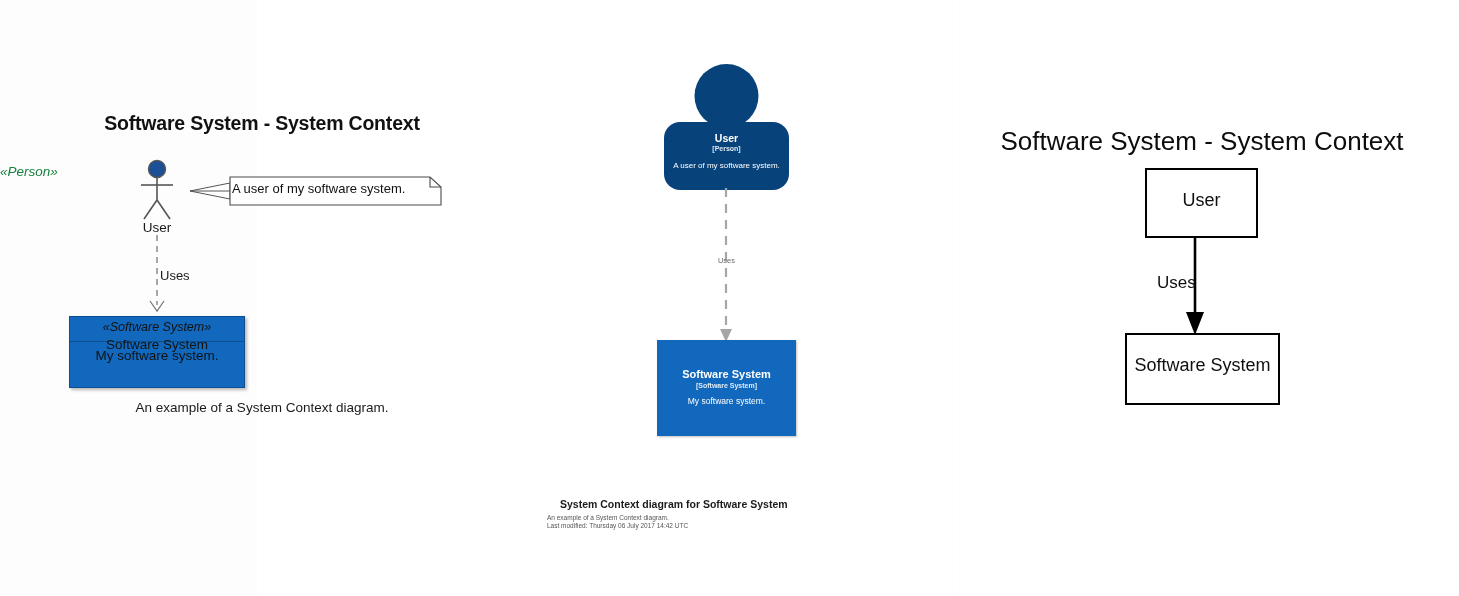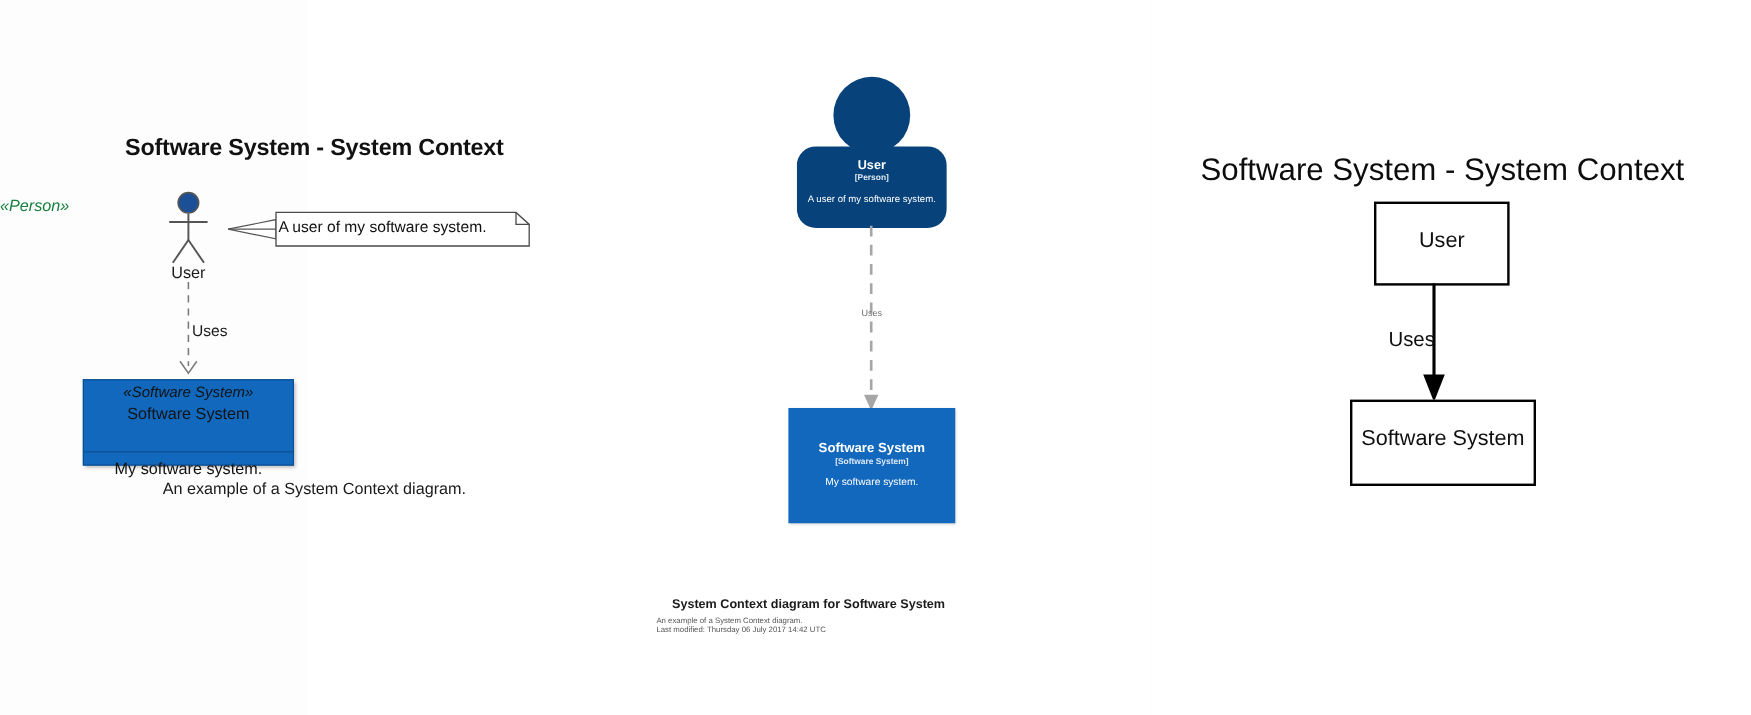"«Software System»" #uml-system-box .compartment-top { height: 60px -> 25px }
